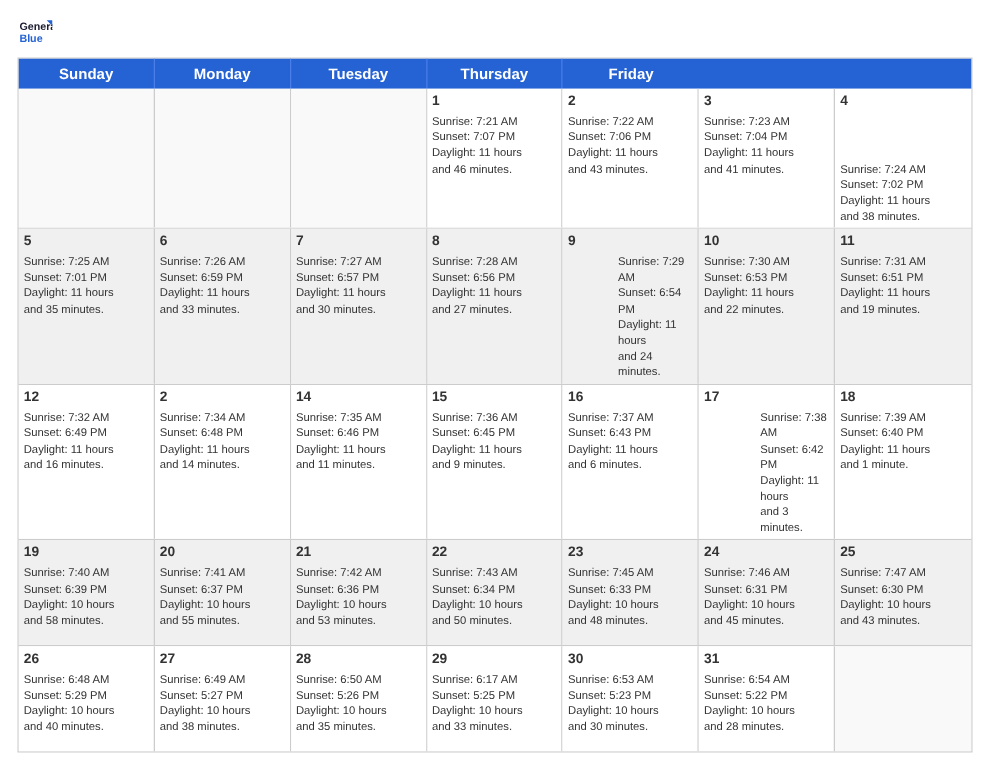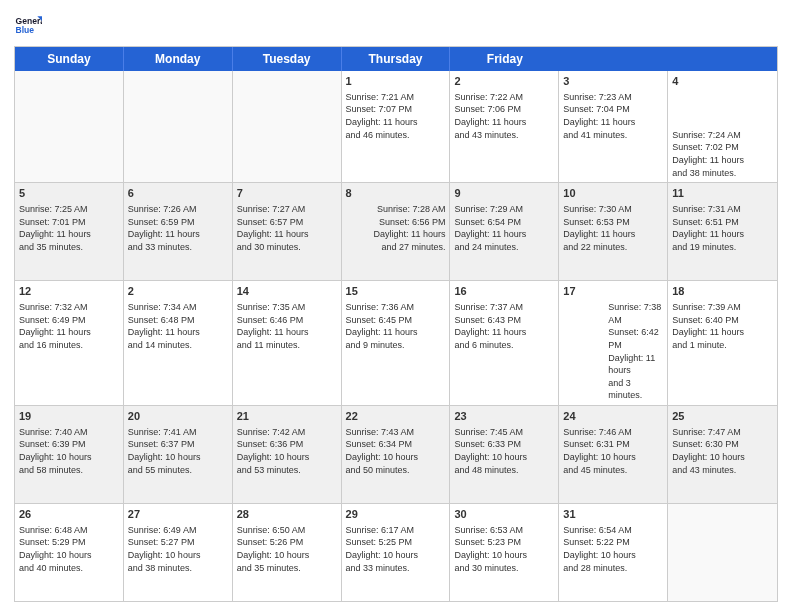"Sunrise: 7:28 AM" div.cell-text { text-align: right -> none }
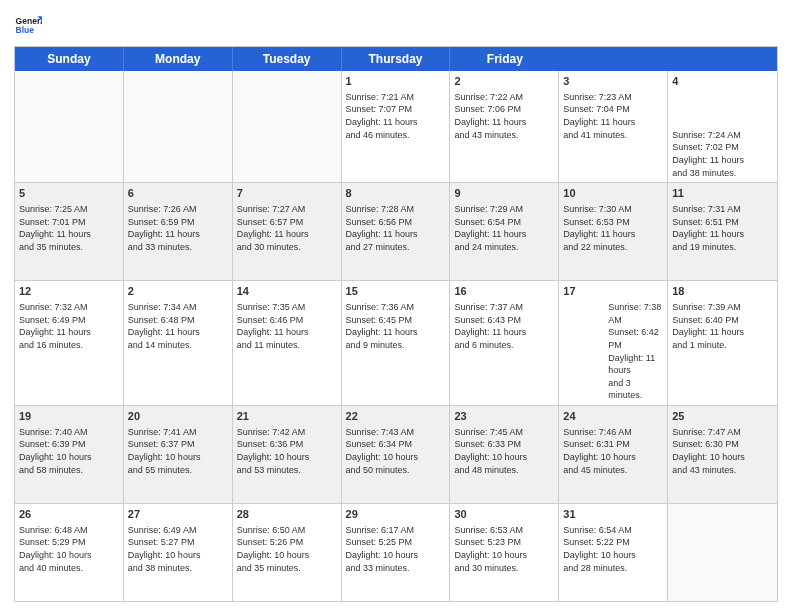"Sunrise: 7:29 AM" div.cell-text { margin-left: none -> 40px }
